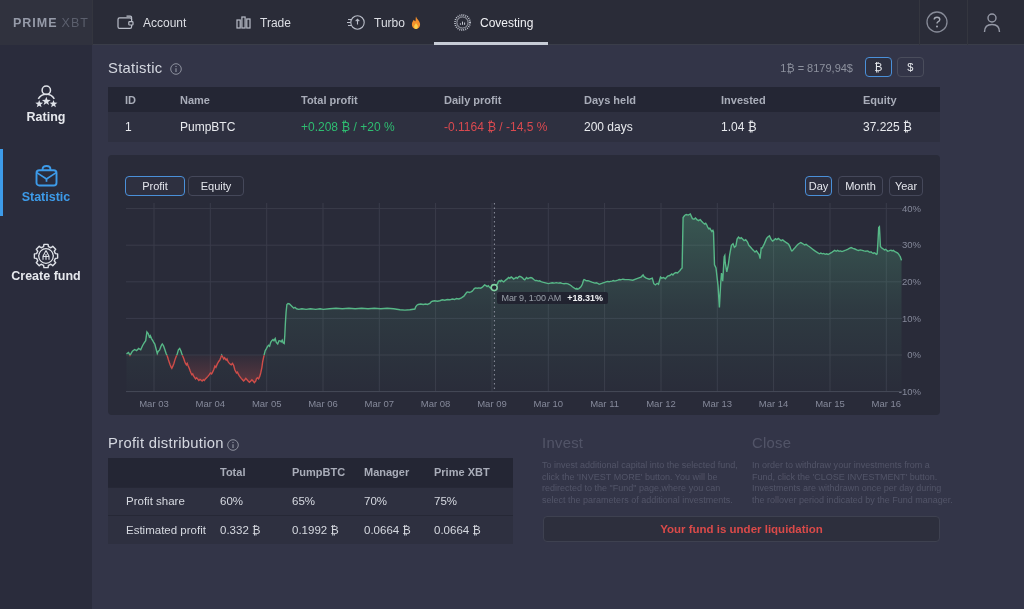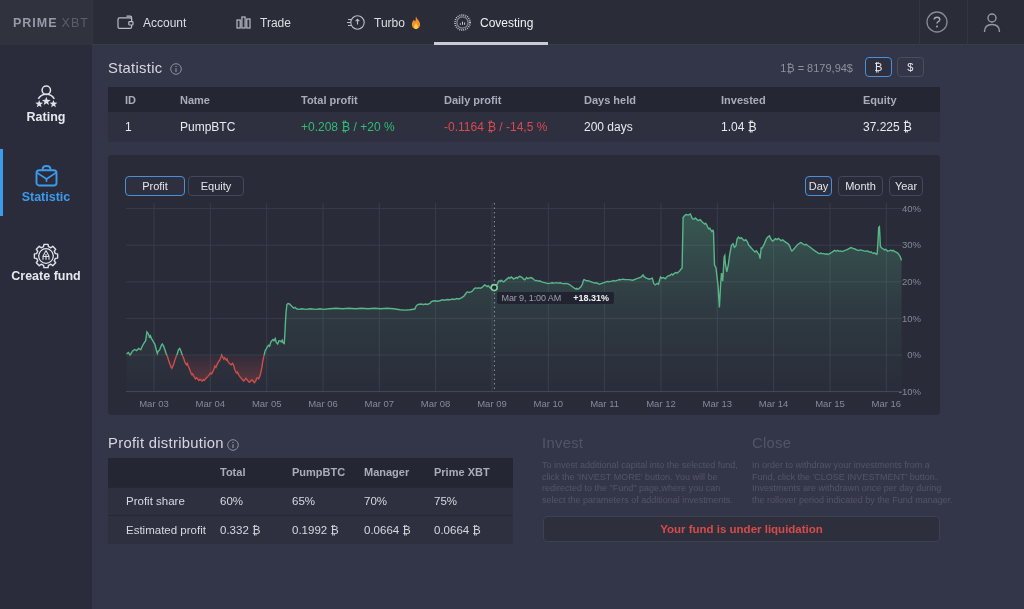"+18.31%" #tipr { margin-left: 12px -> 6px }
